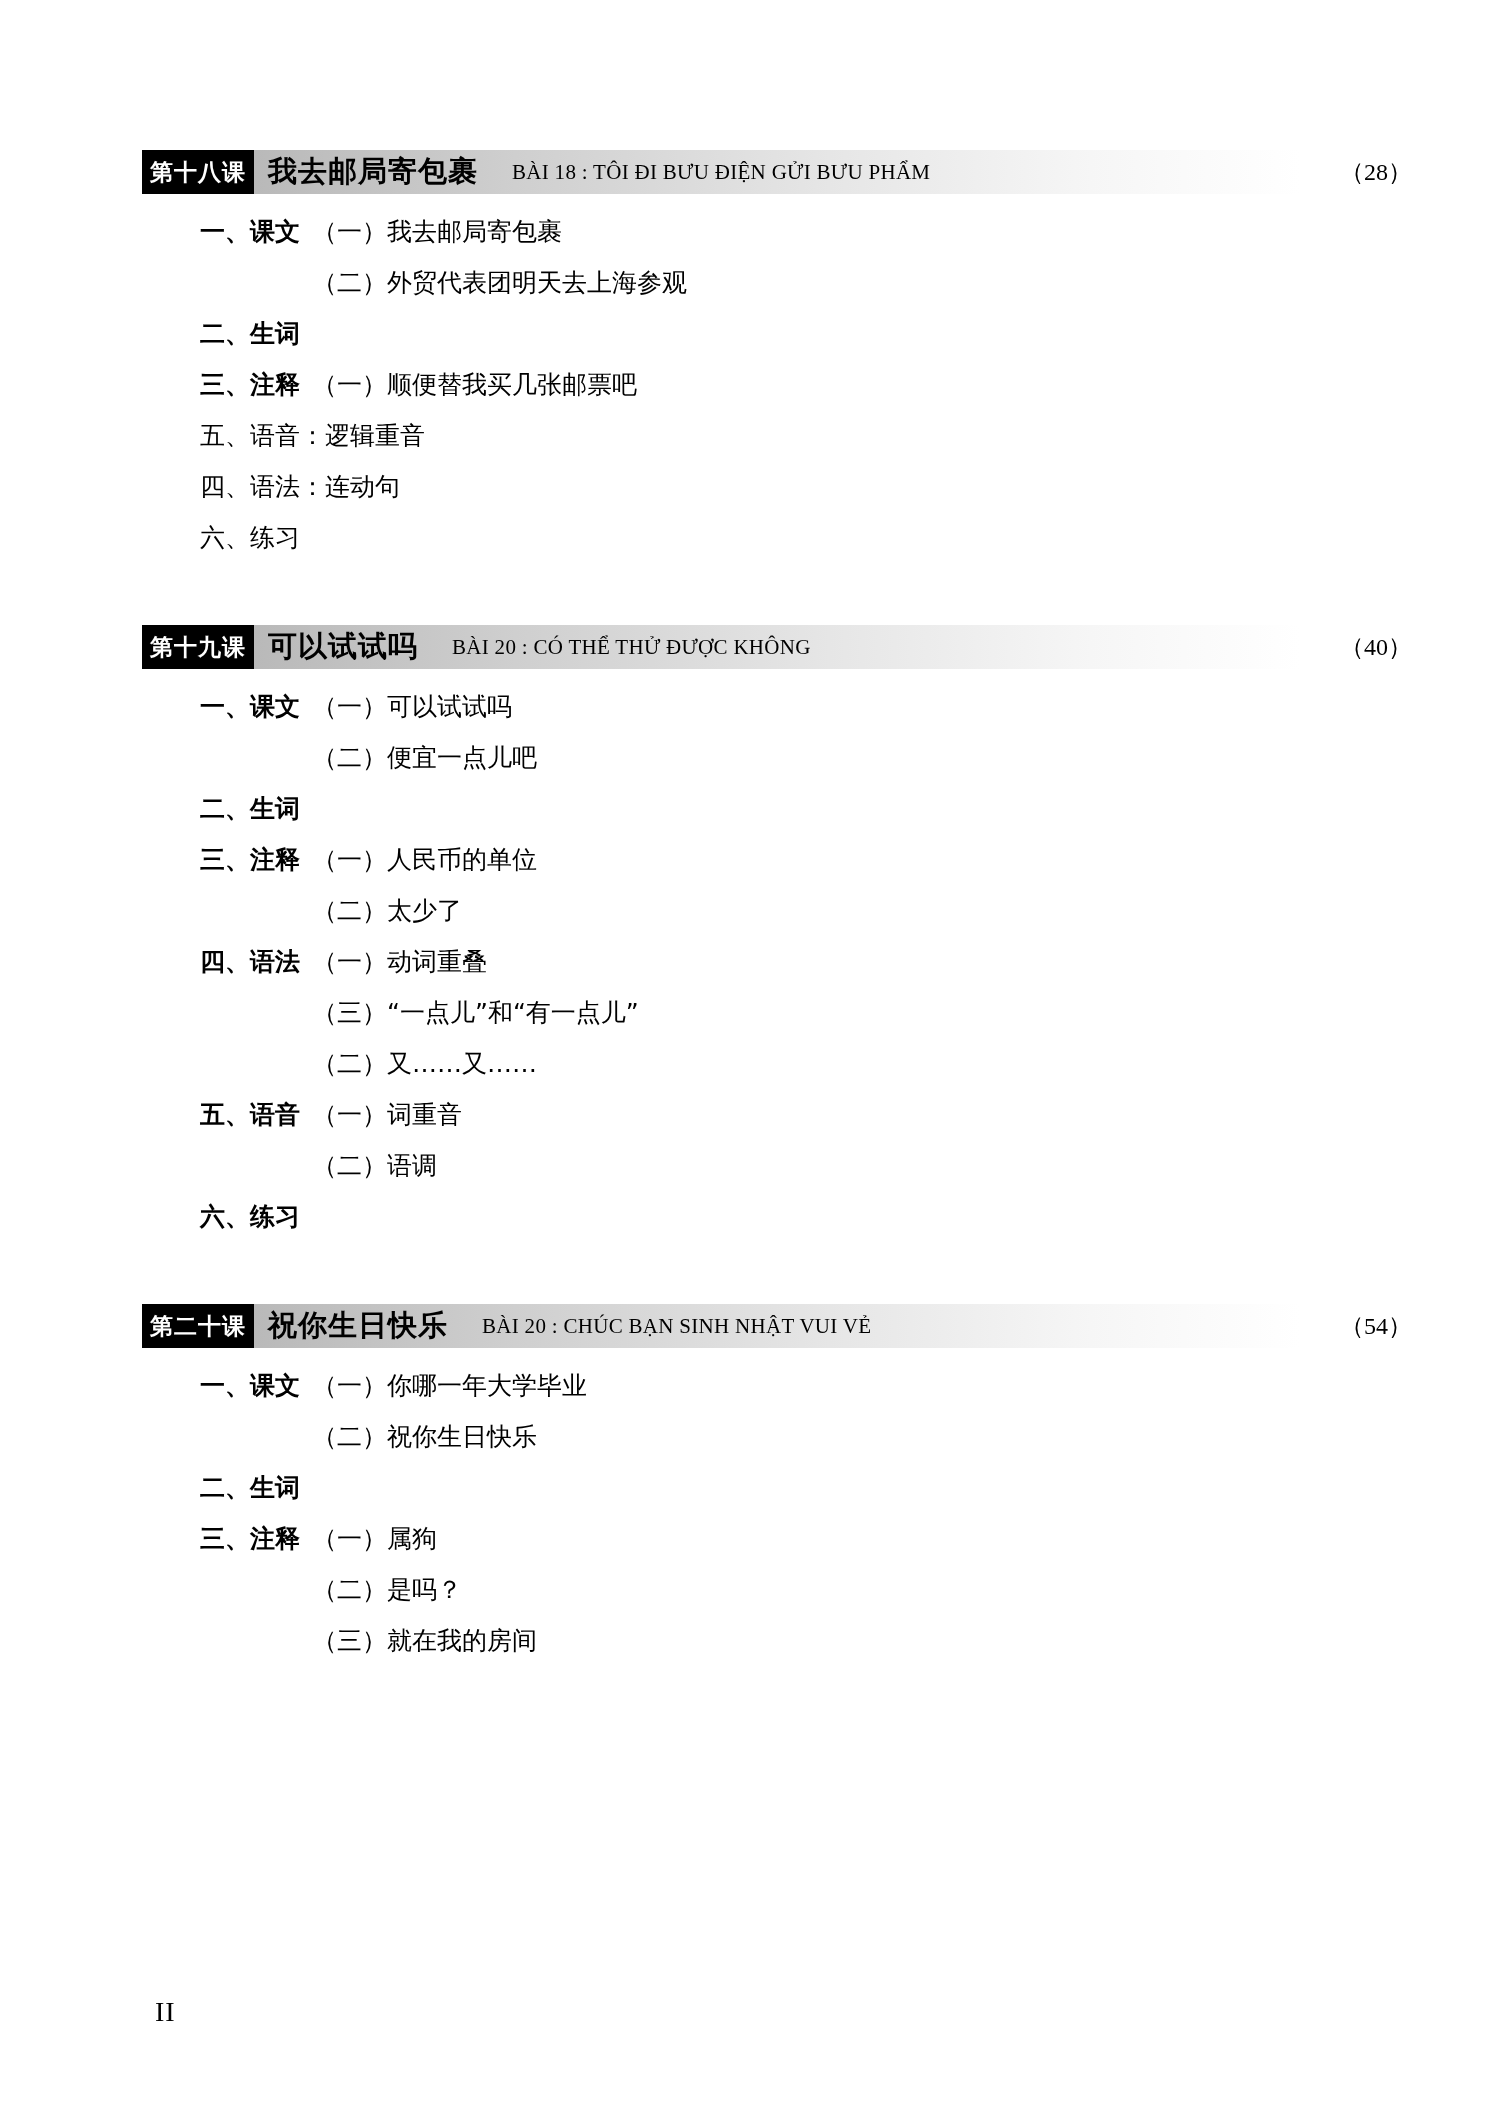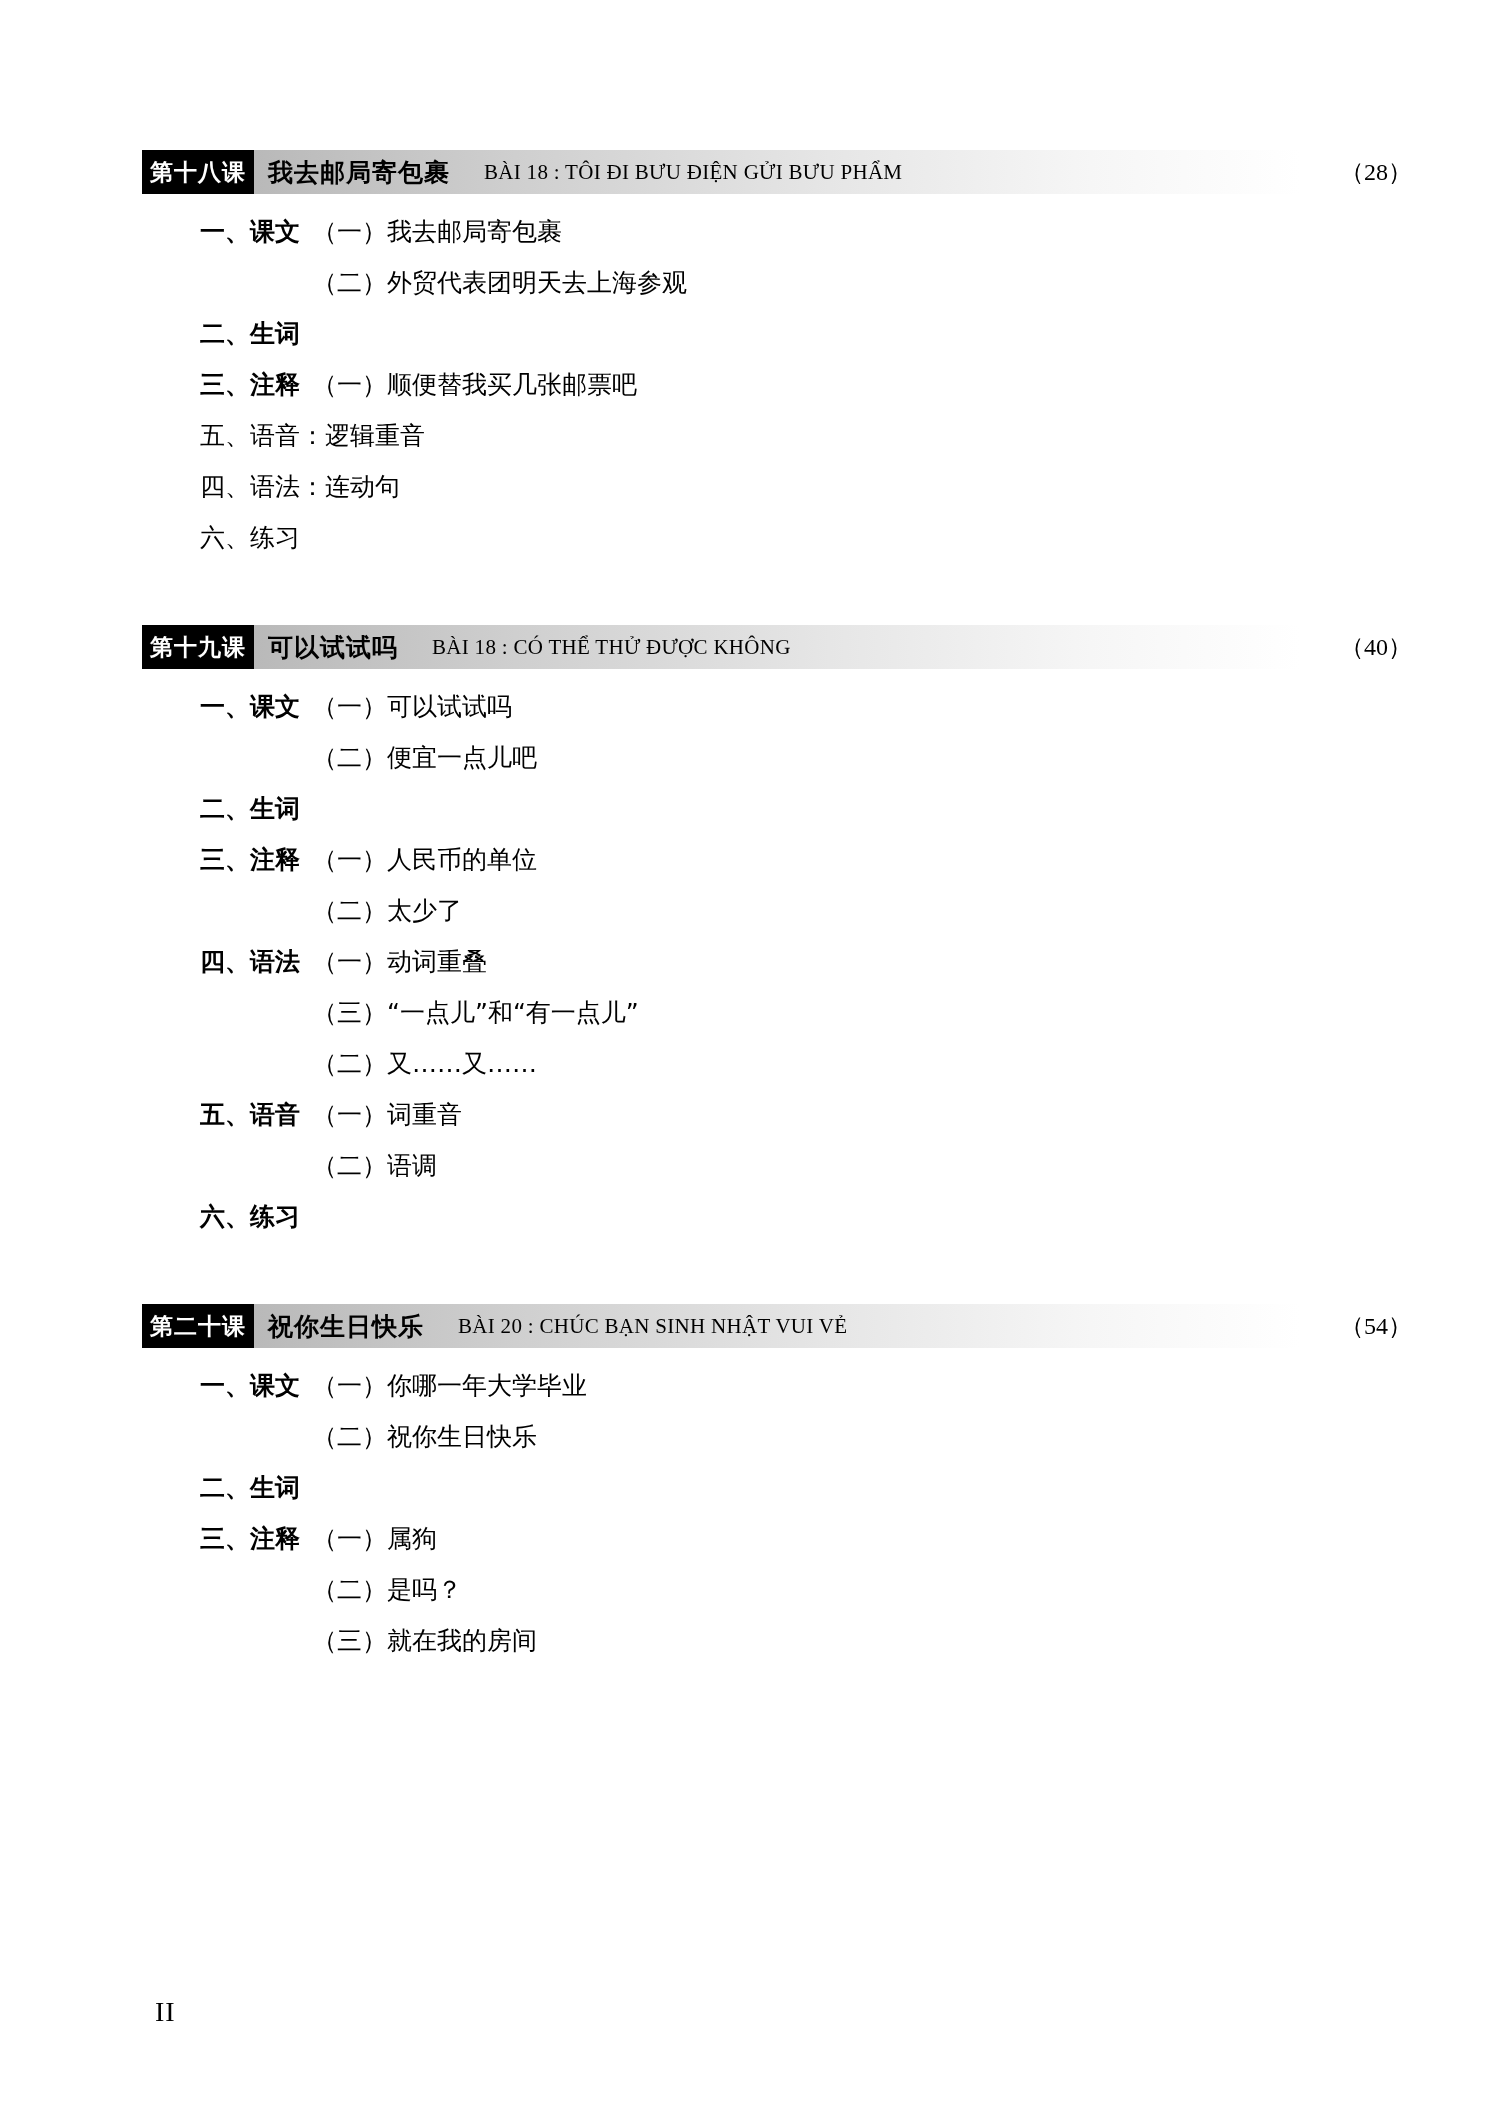"我去邮局寄包裹" .lesson-title-cn { font-size: 25px -> 29px }
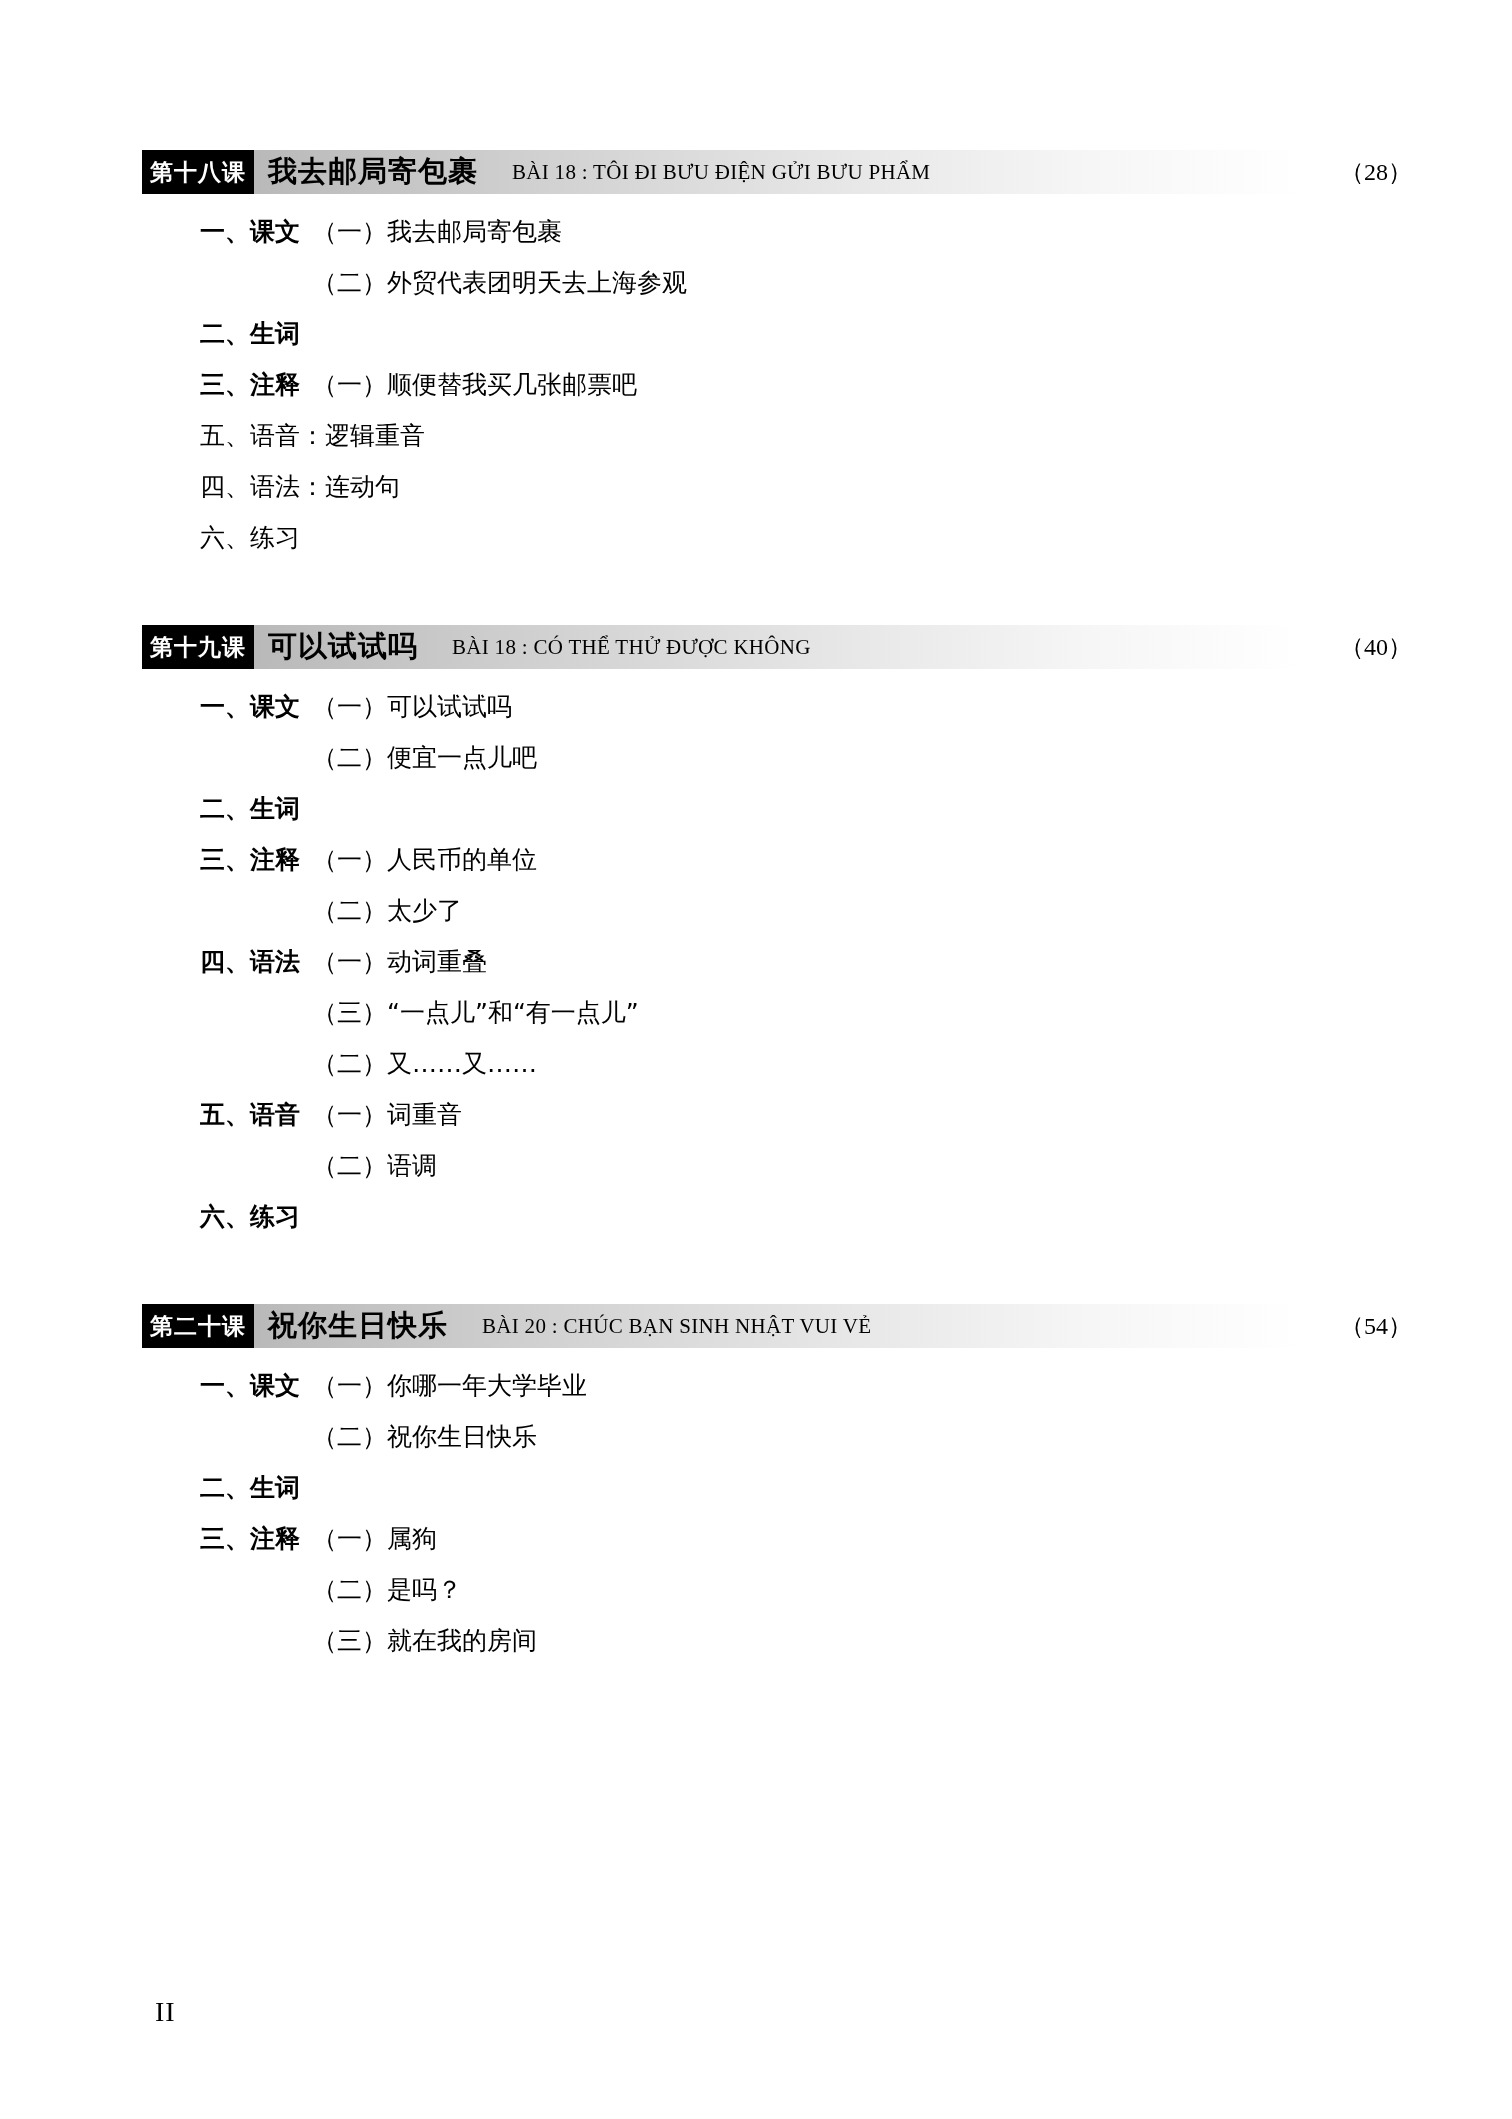"BÀI 18 : CÓ THỂ" span.lesson-title-vi { text: 18 -> 20 }
